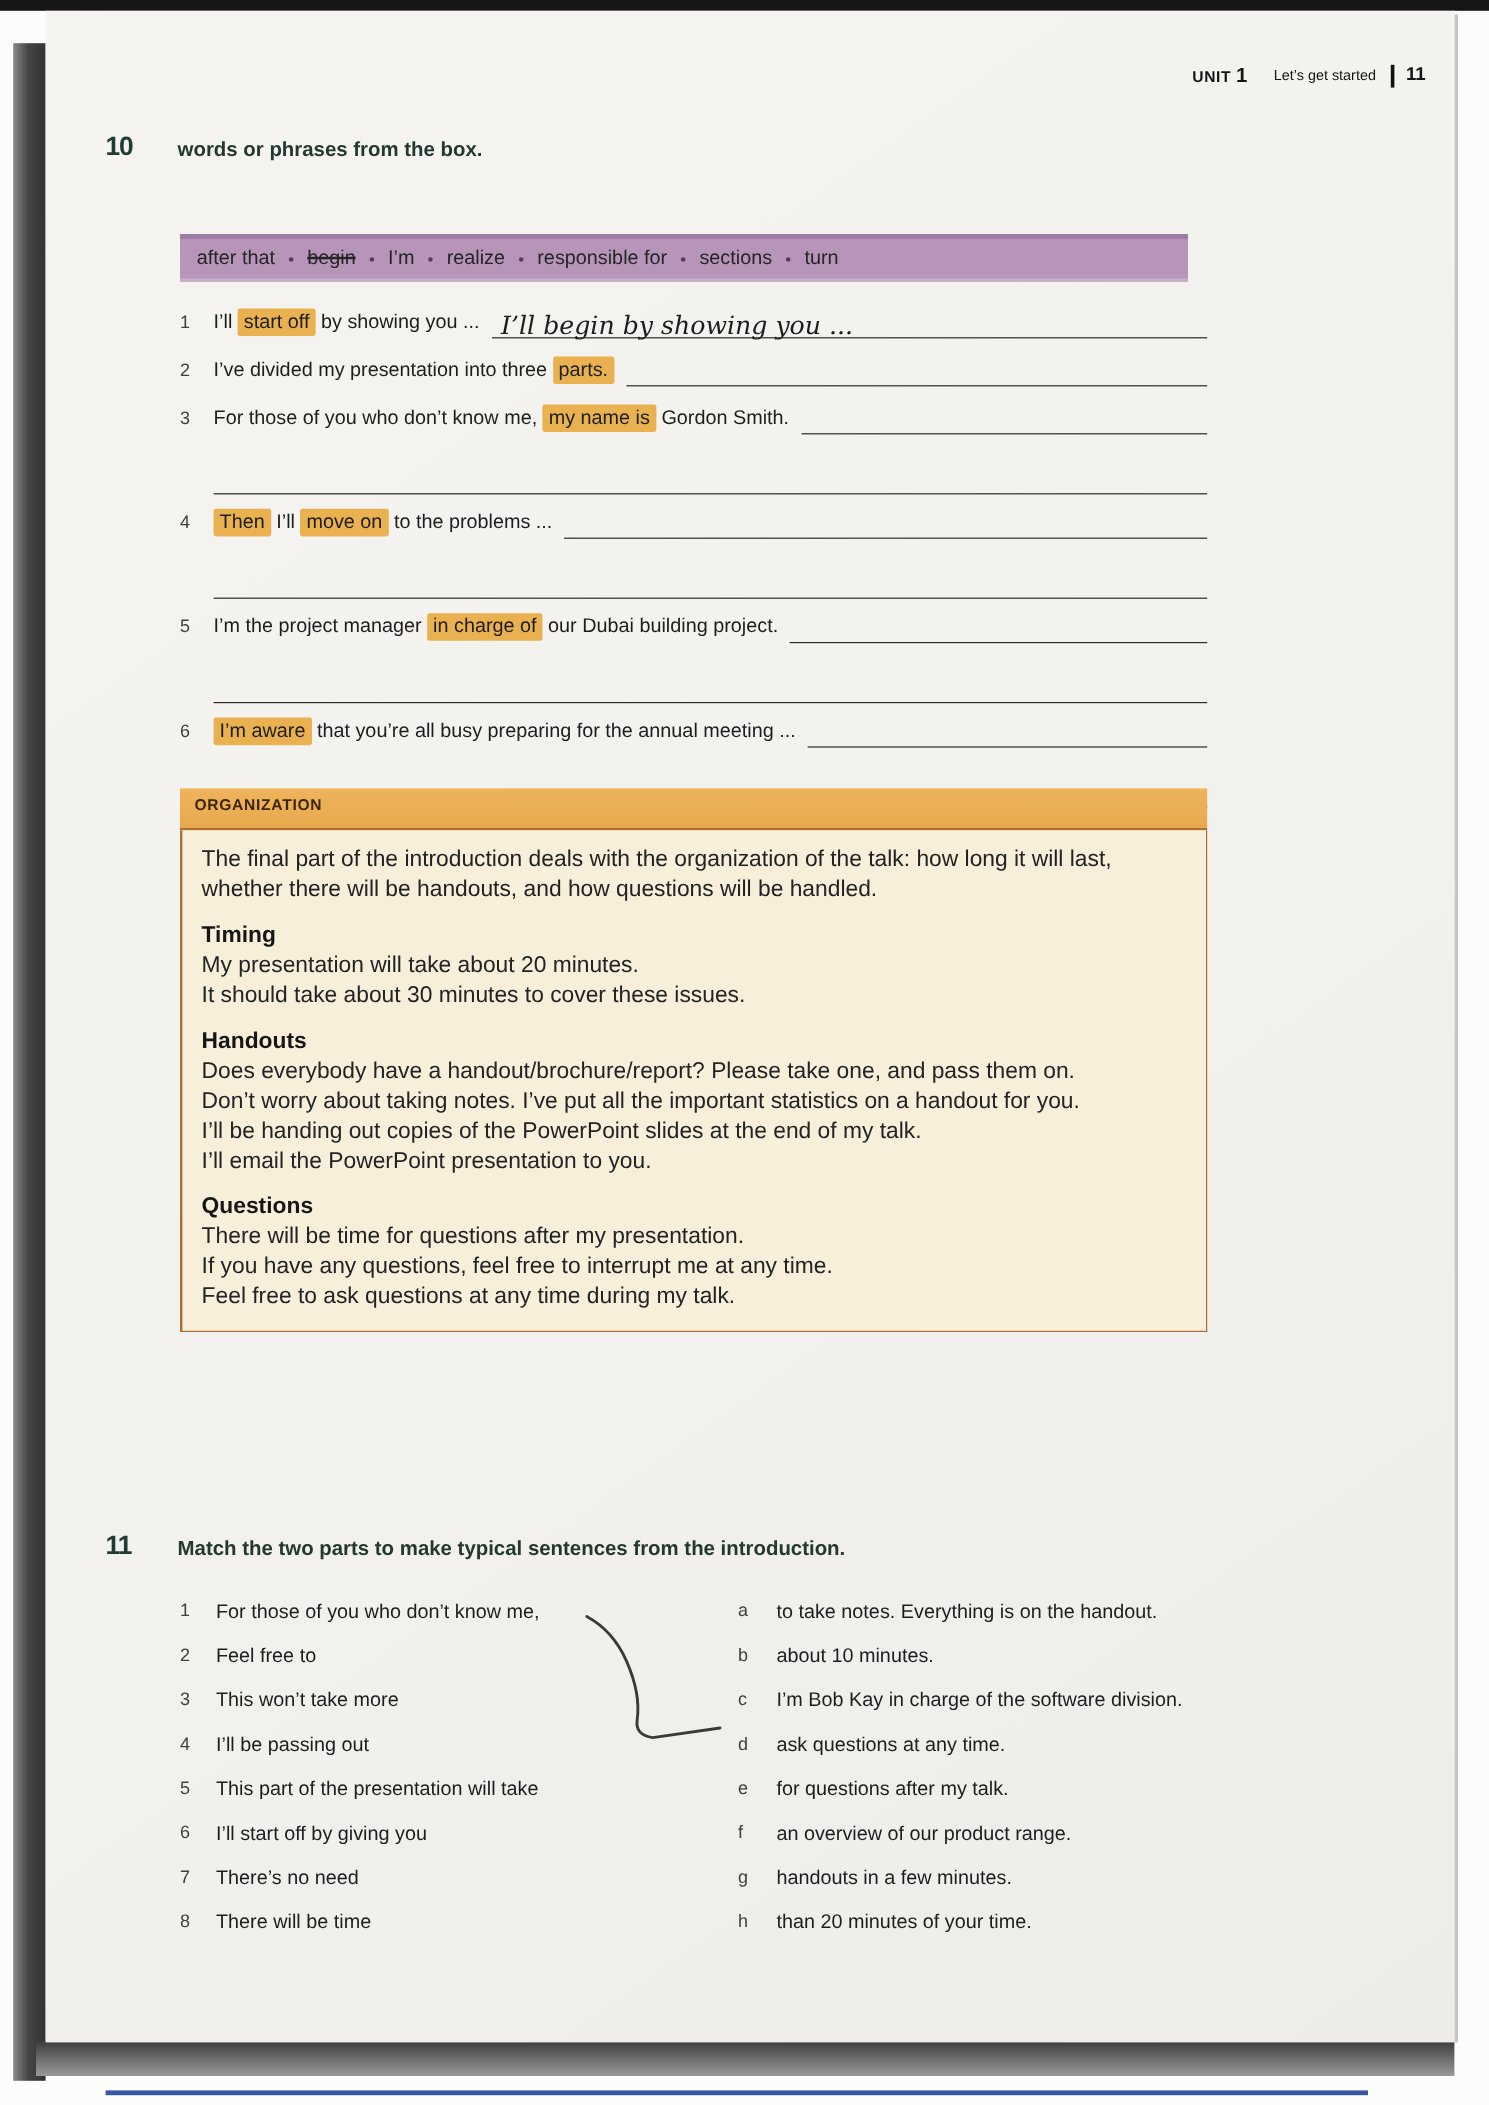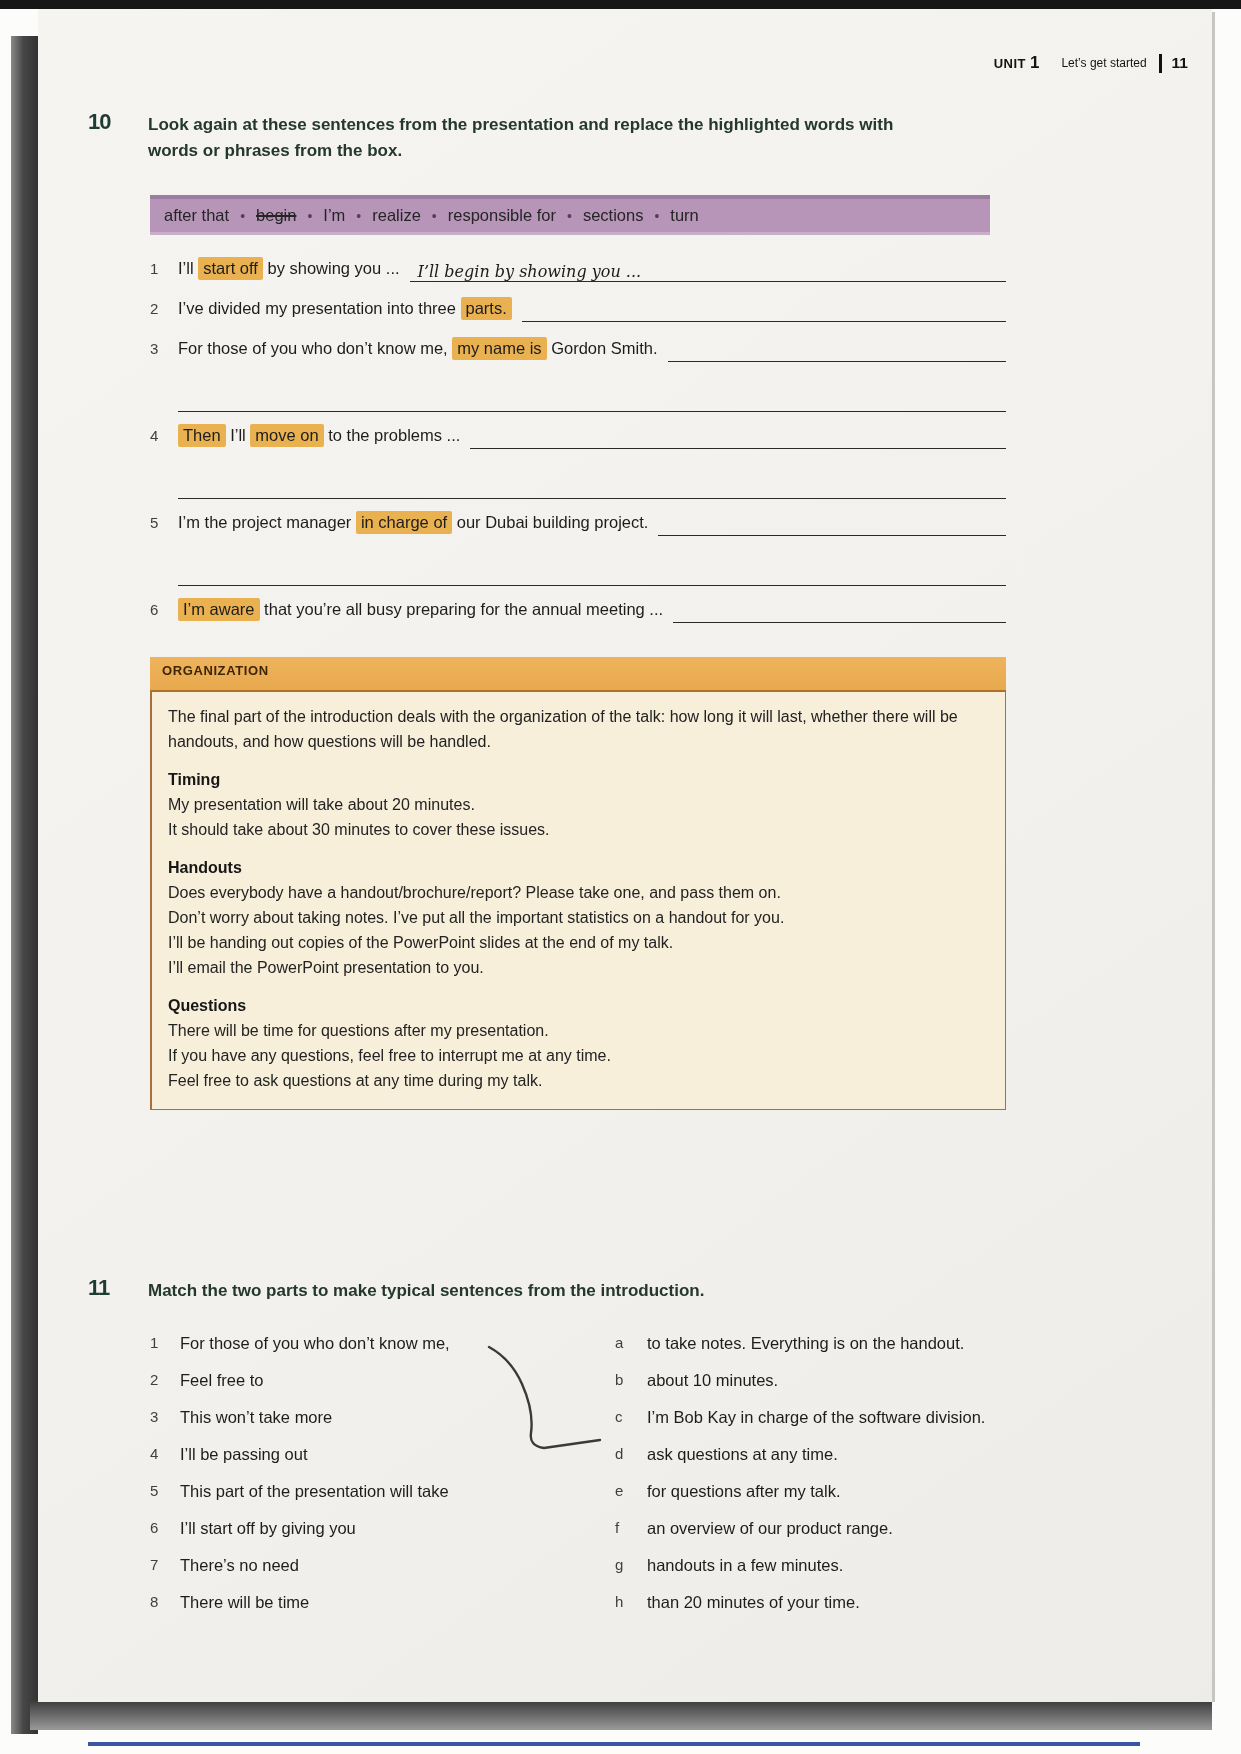"Look again at these sentences" span { html: <span>Look again at these sentences from the presentation and replace the highlighted words with</span> -> none }
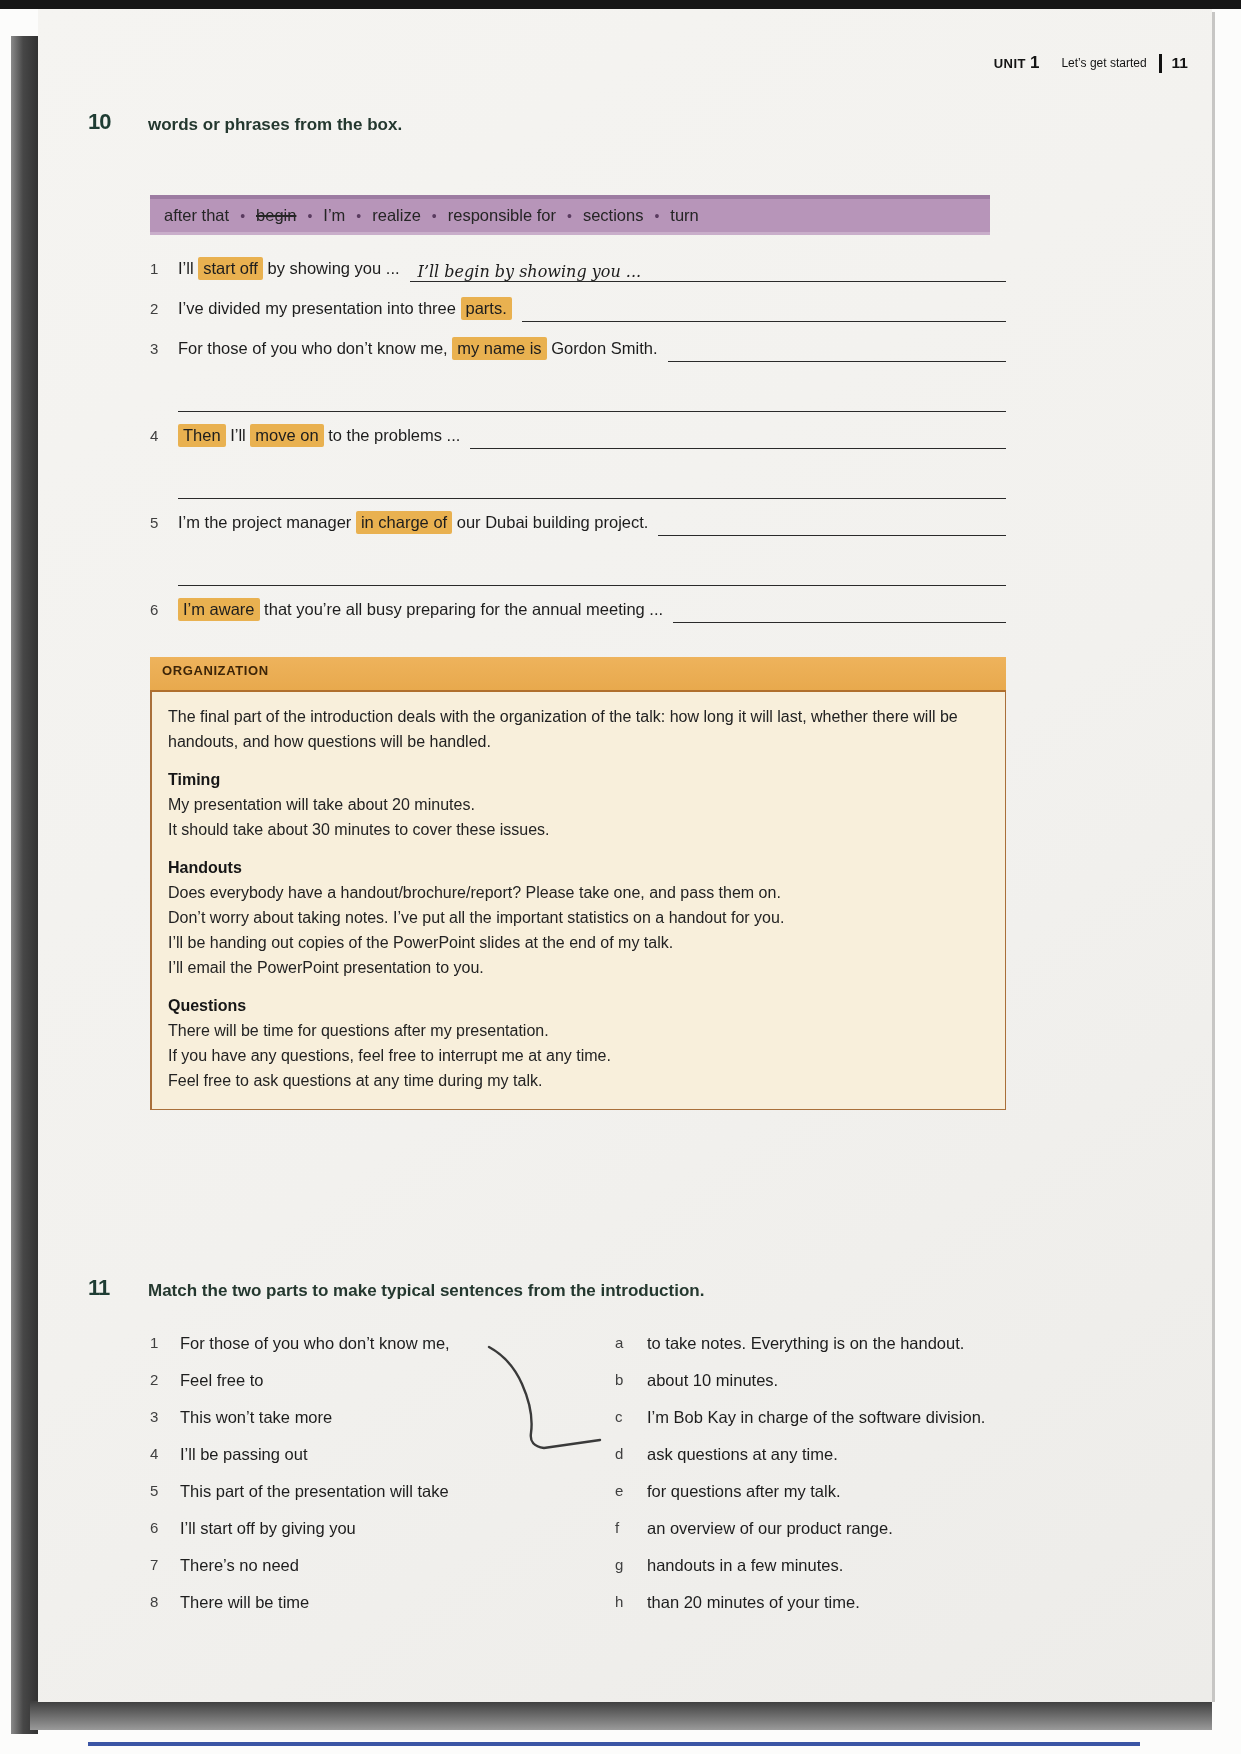"I’ll begin by showing you" .ans-text { font-size: 16px -> 21px }
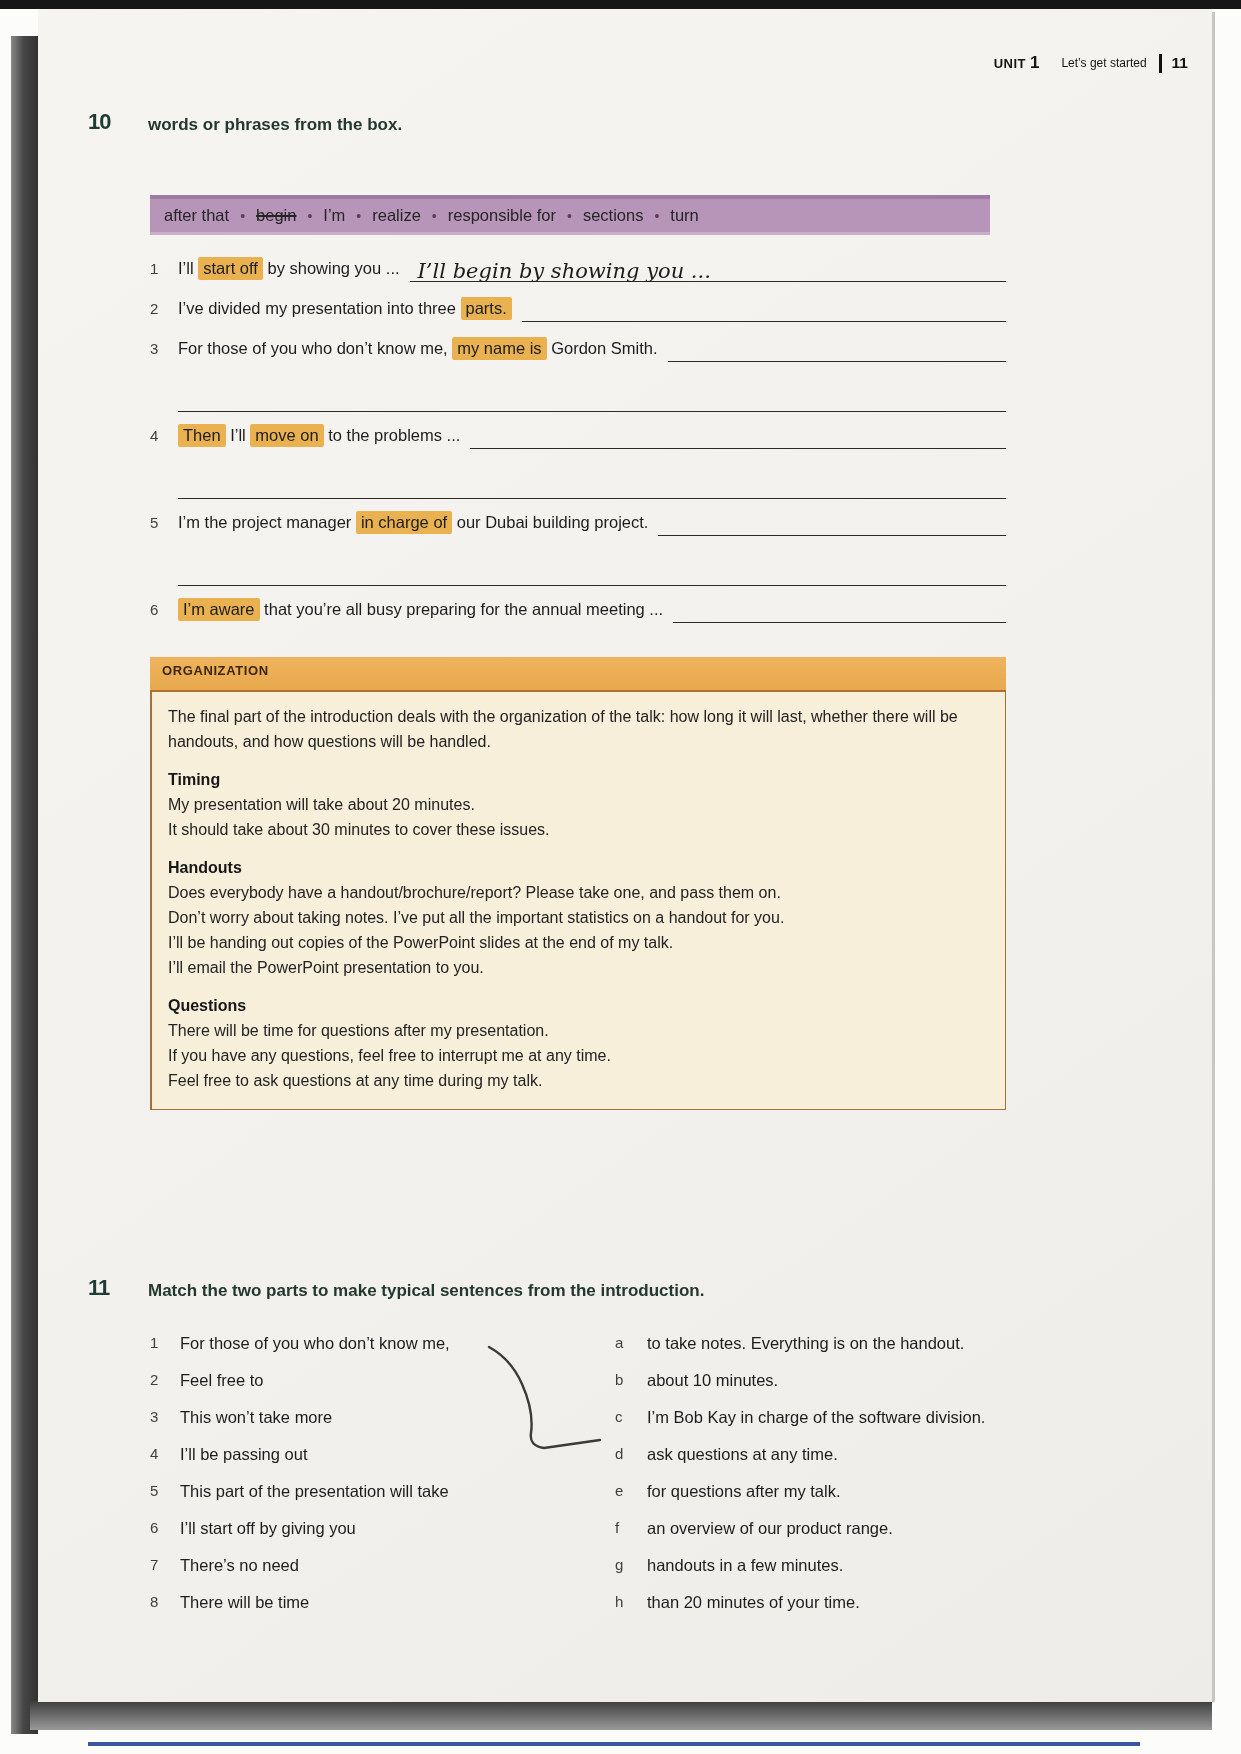"The final part of the" .org-body { font-size: 16px -> 19px }
